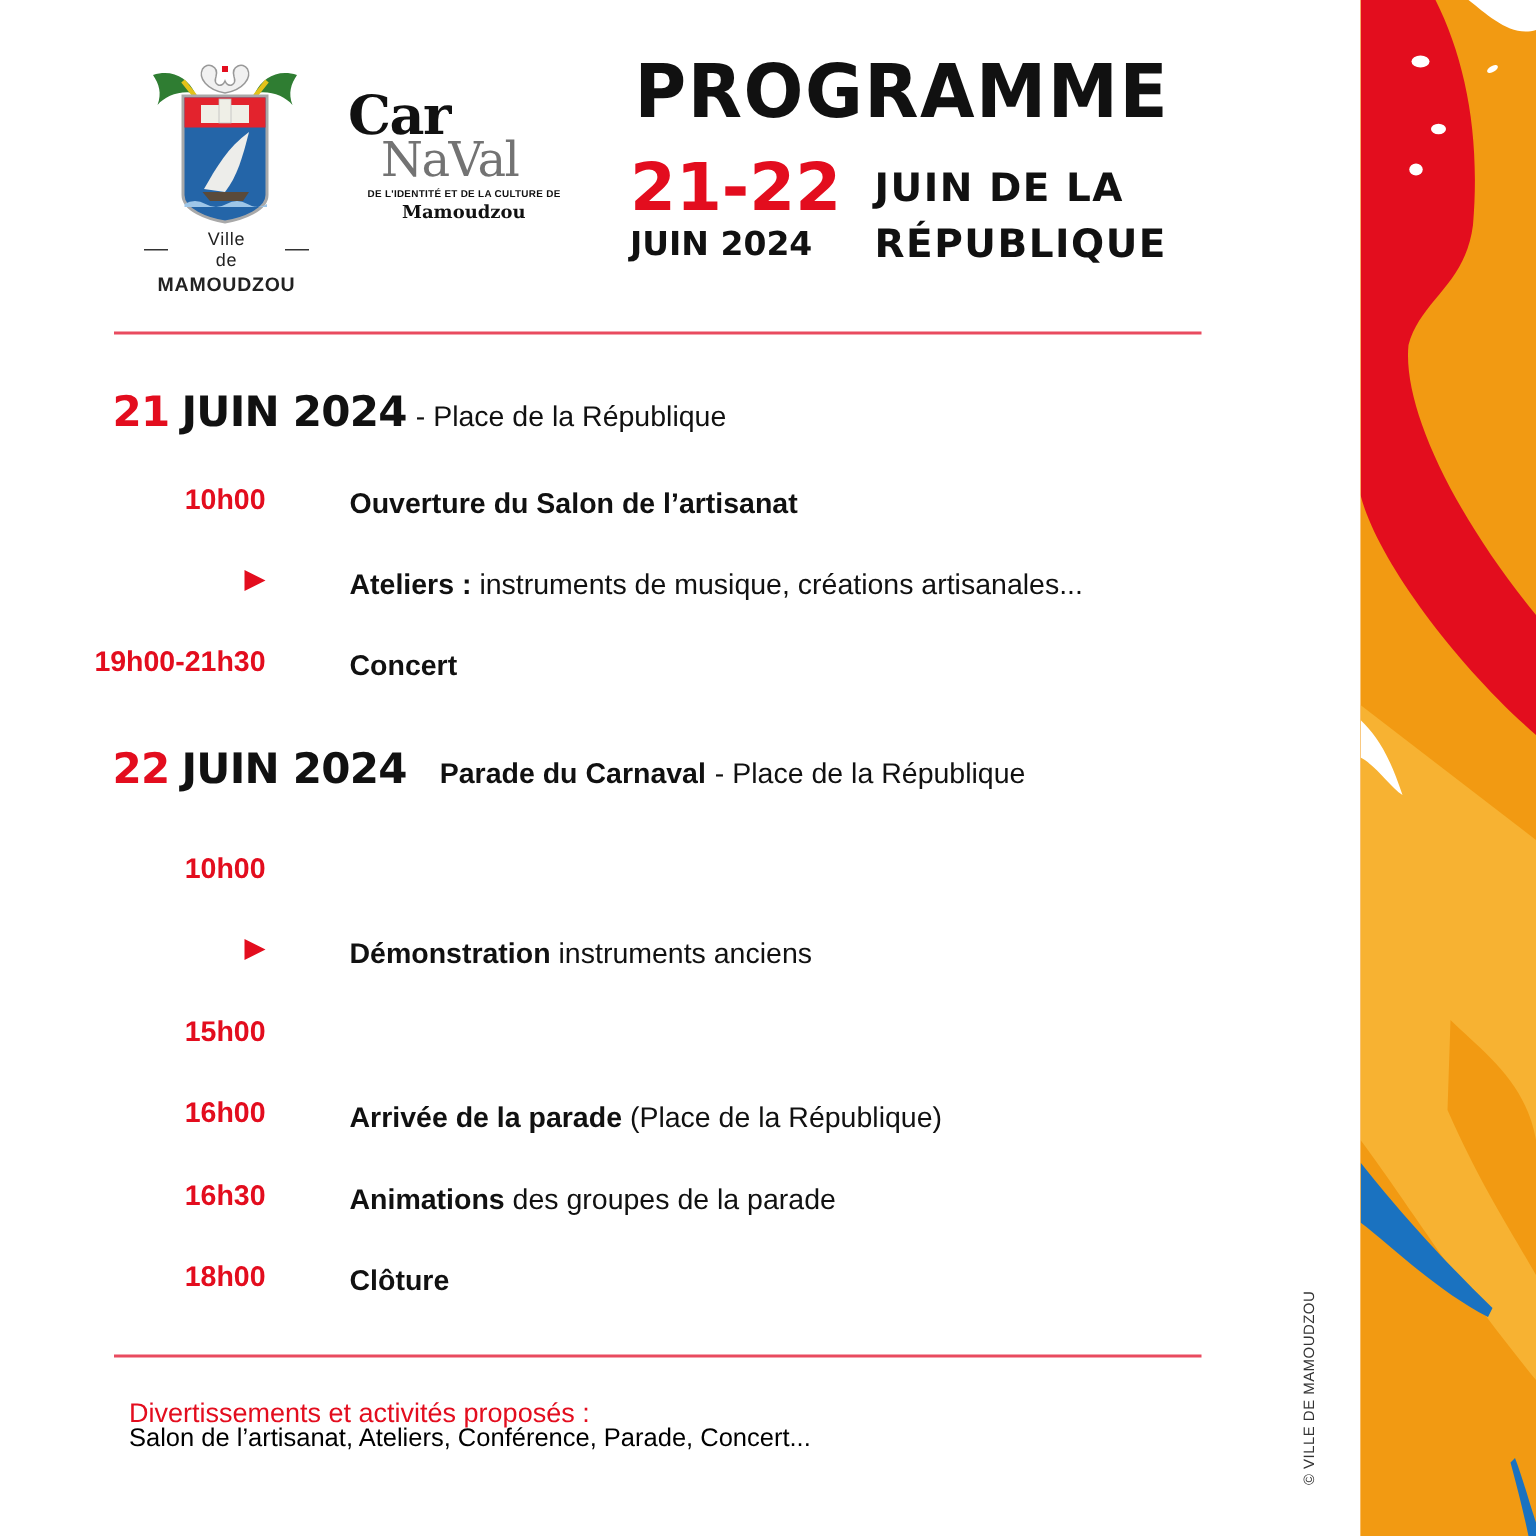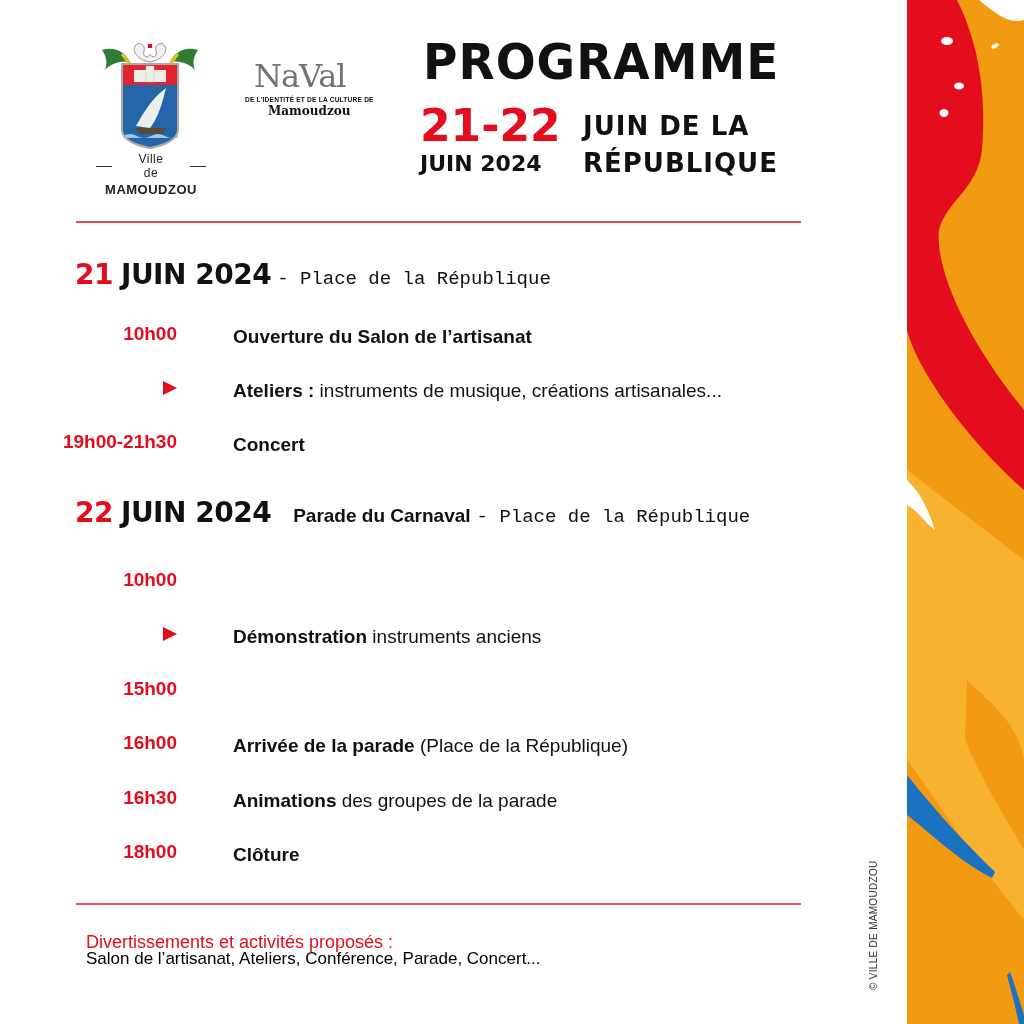"Car" div.car-word { html: none -> <div>Car</div> }
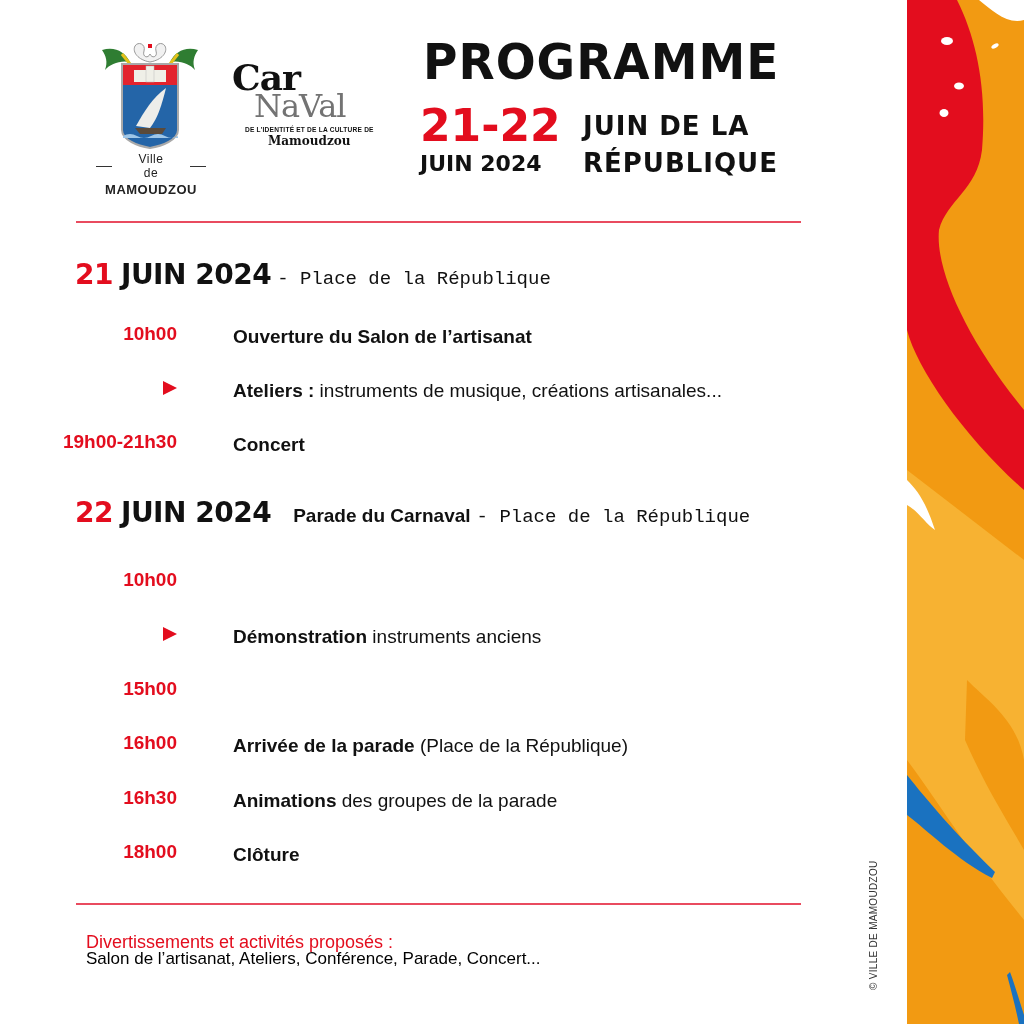"- Place de la République" .day-loc { font-family: Liberation Mono, monospace -> none }
